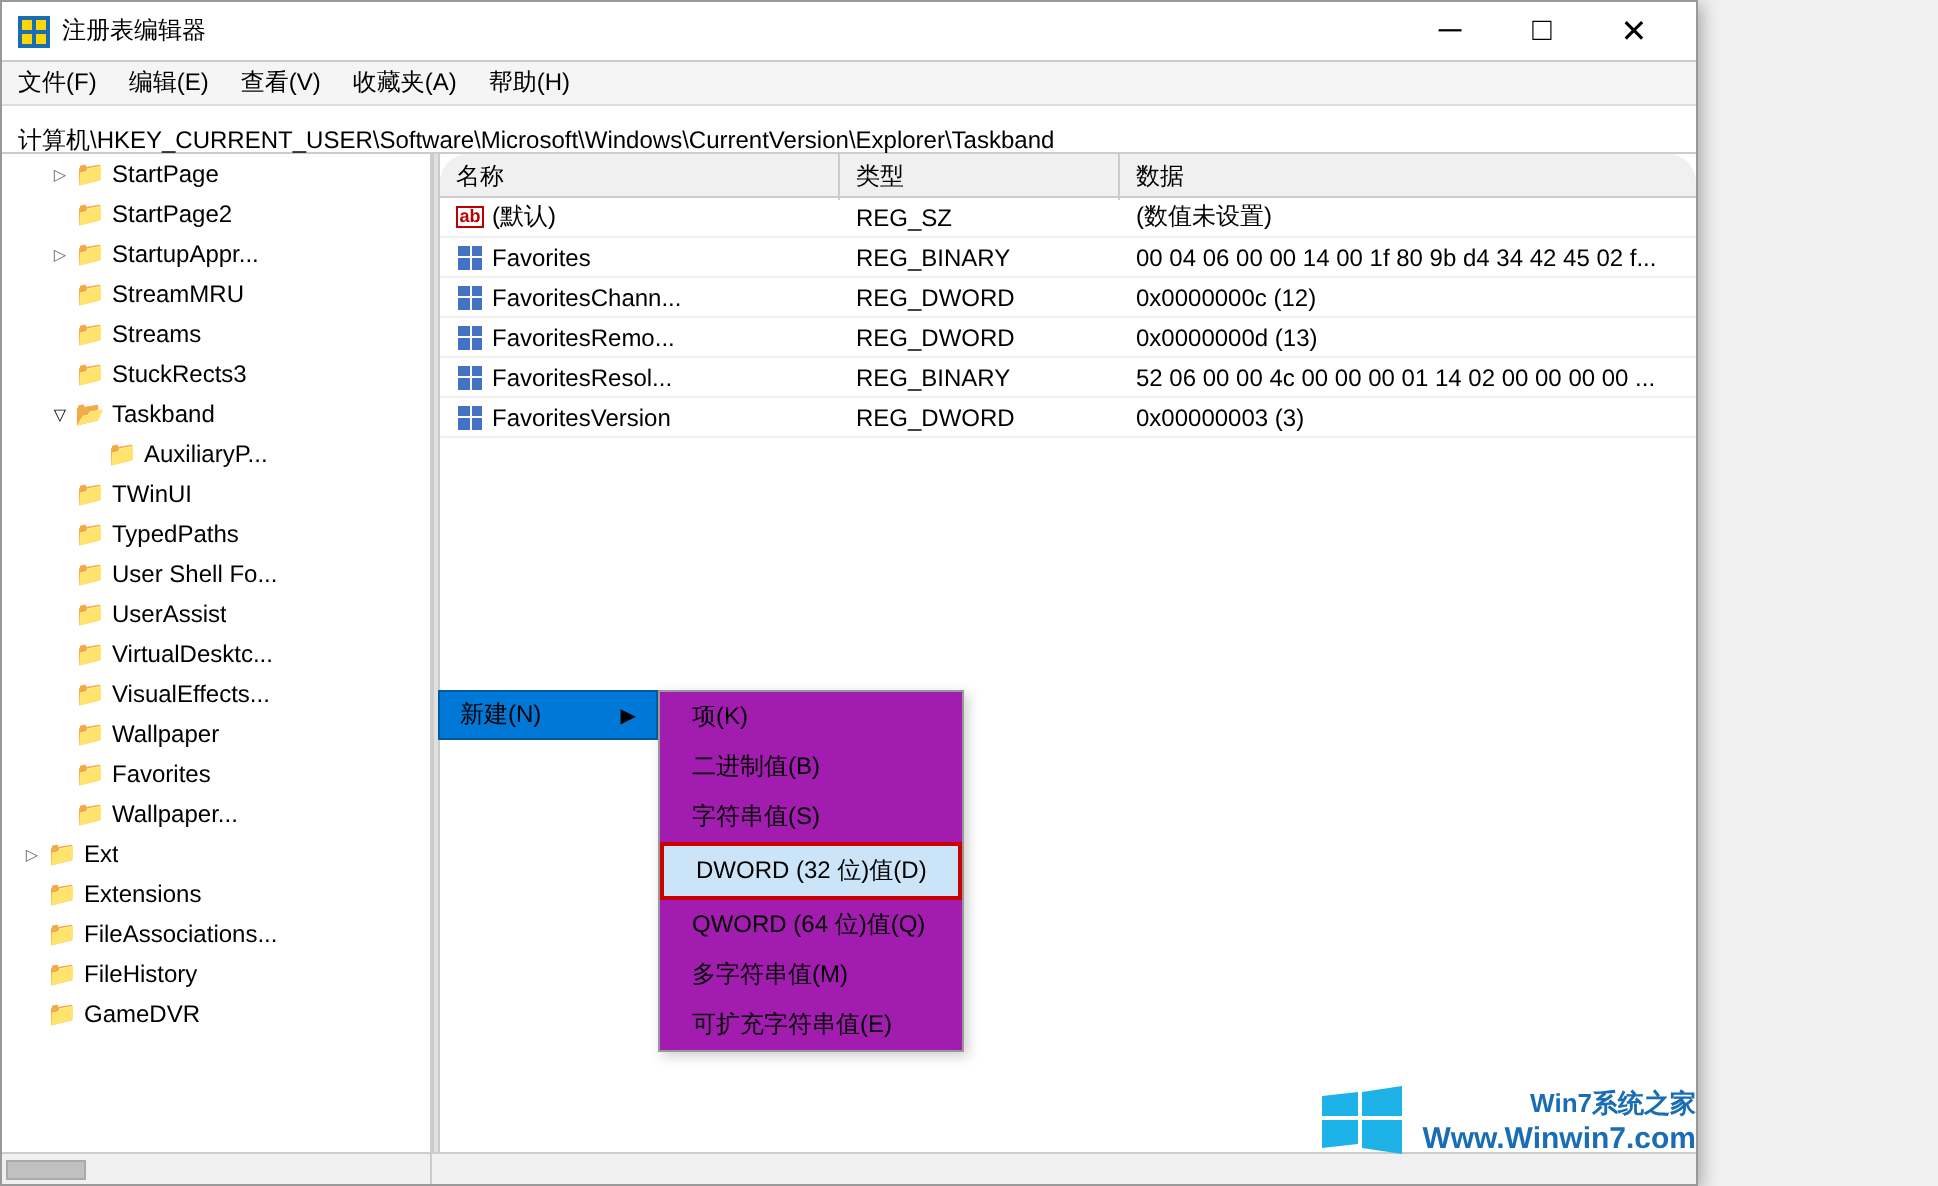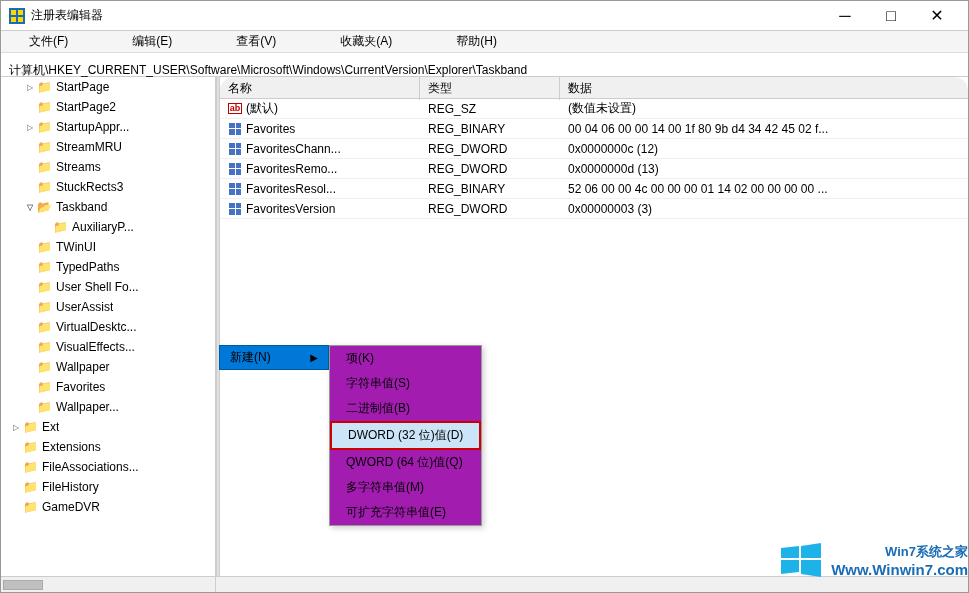"注册表编辑器" .window { width: 969px -> 849px }
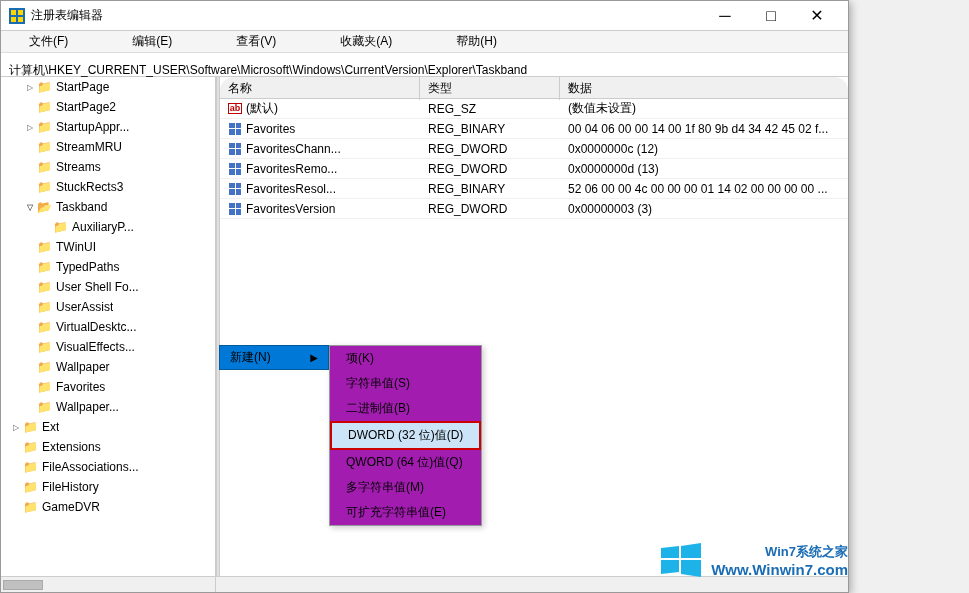"文件(F)" .menu-bar { gap: 48px -> none; padding: 0 20px -> 0 0 }
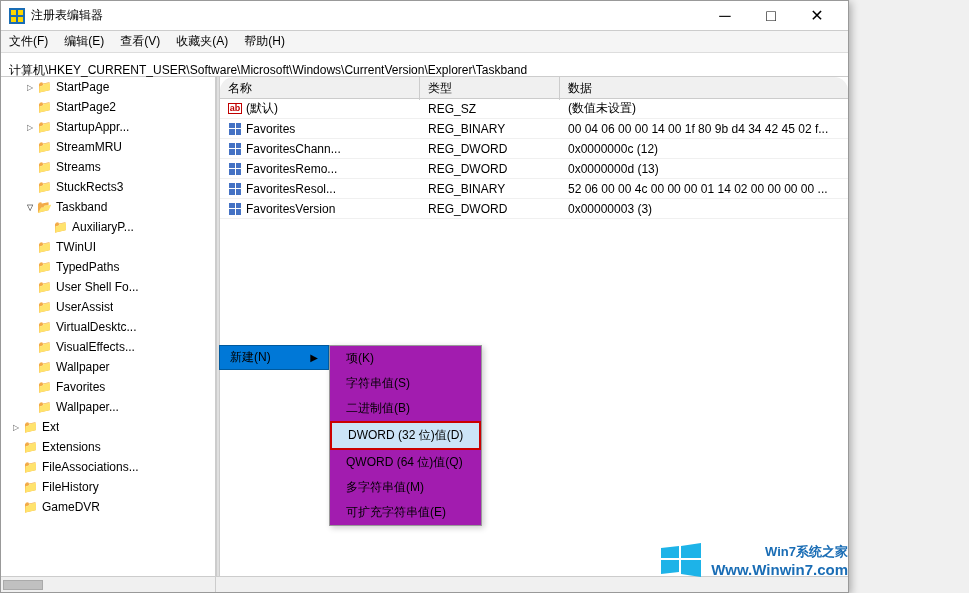"字符串值(S)" div.new-menu-item { order: before "二进制值(B)" -> after "二进制值(B)" }
